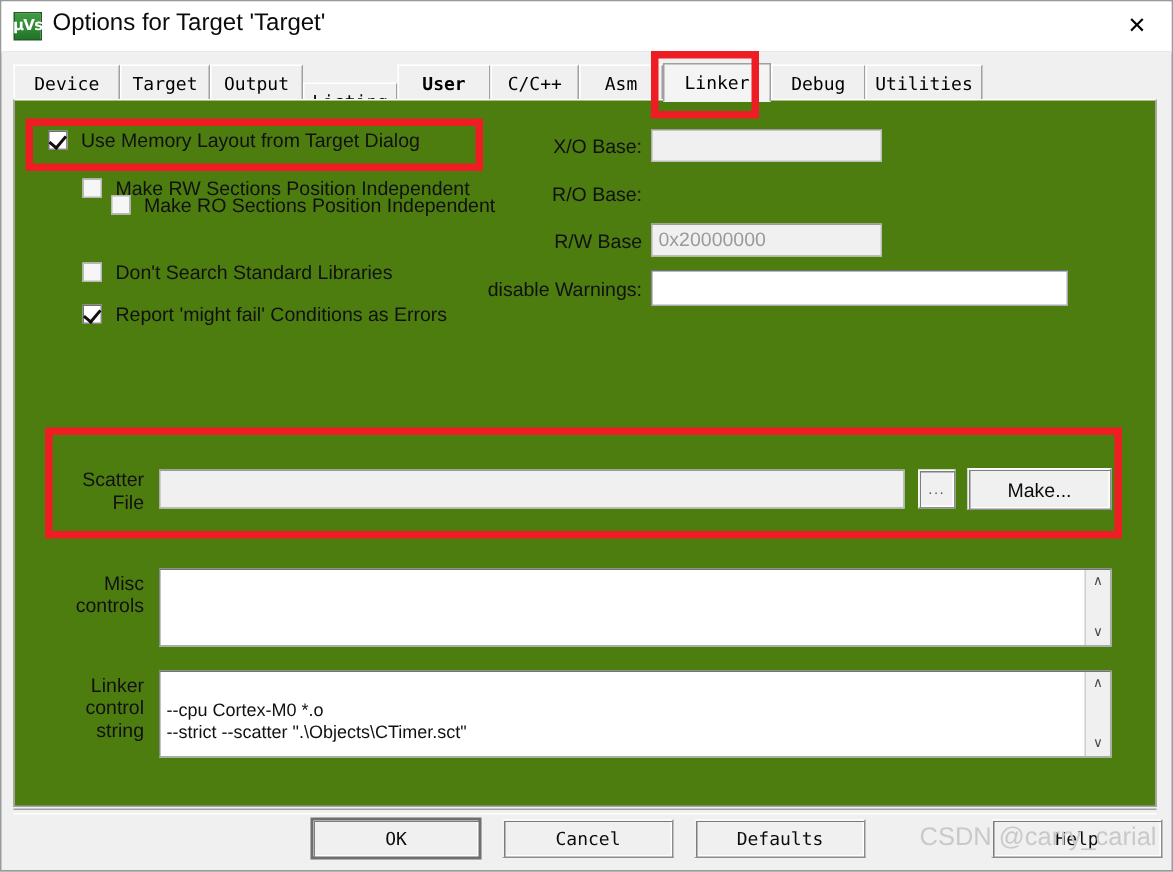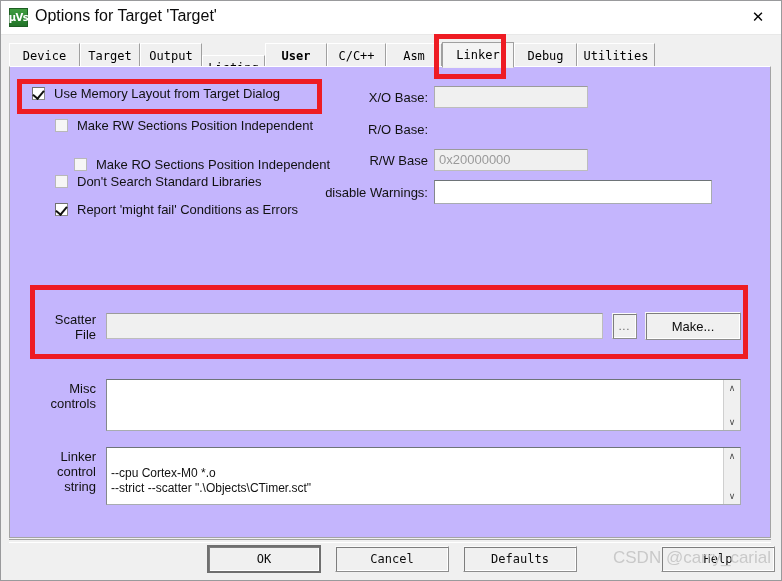"Use Memory Layout from Target" .tabpage { background: #c4b5fd -> #4d7c0f }
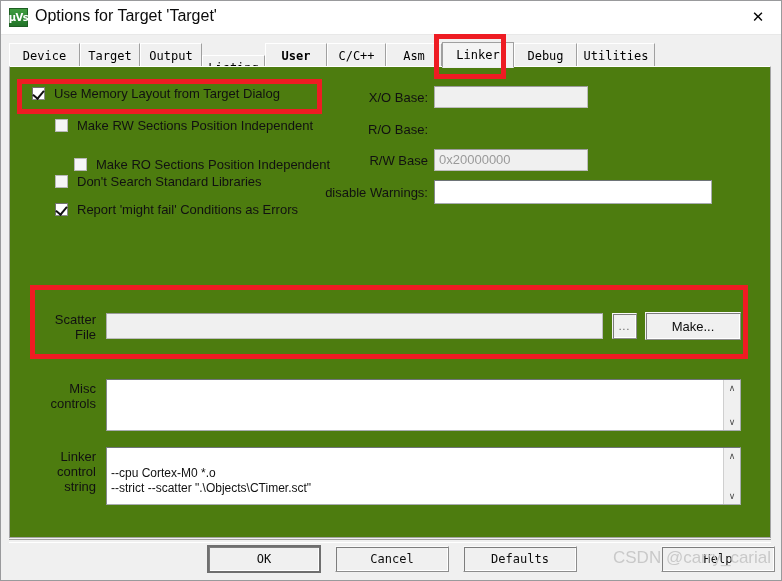"Make RO Sections Position Independent" div.cb-row { top: 90px -> 62px }
